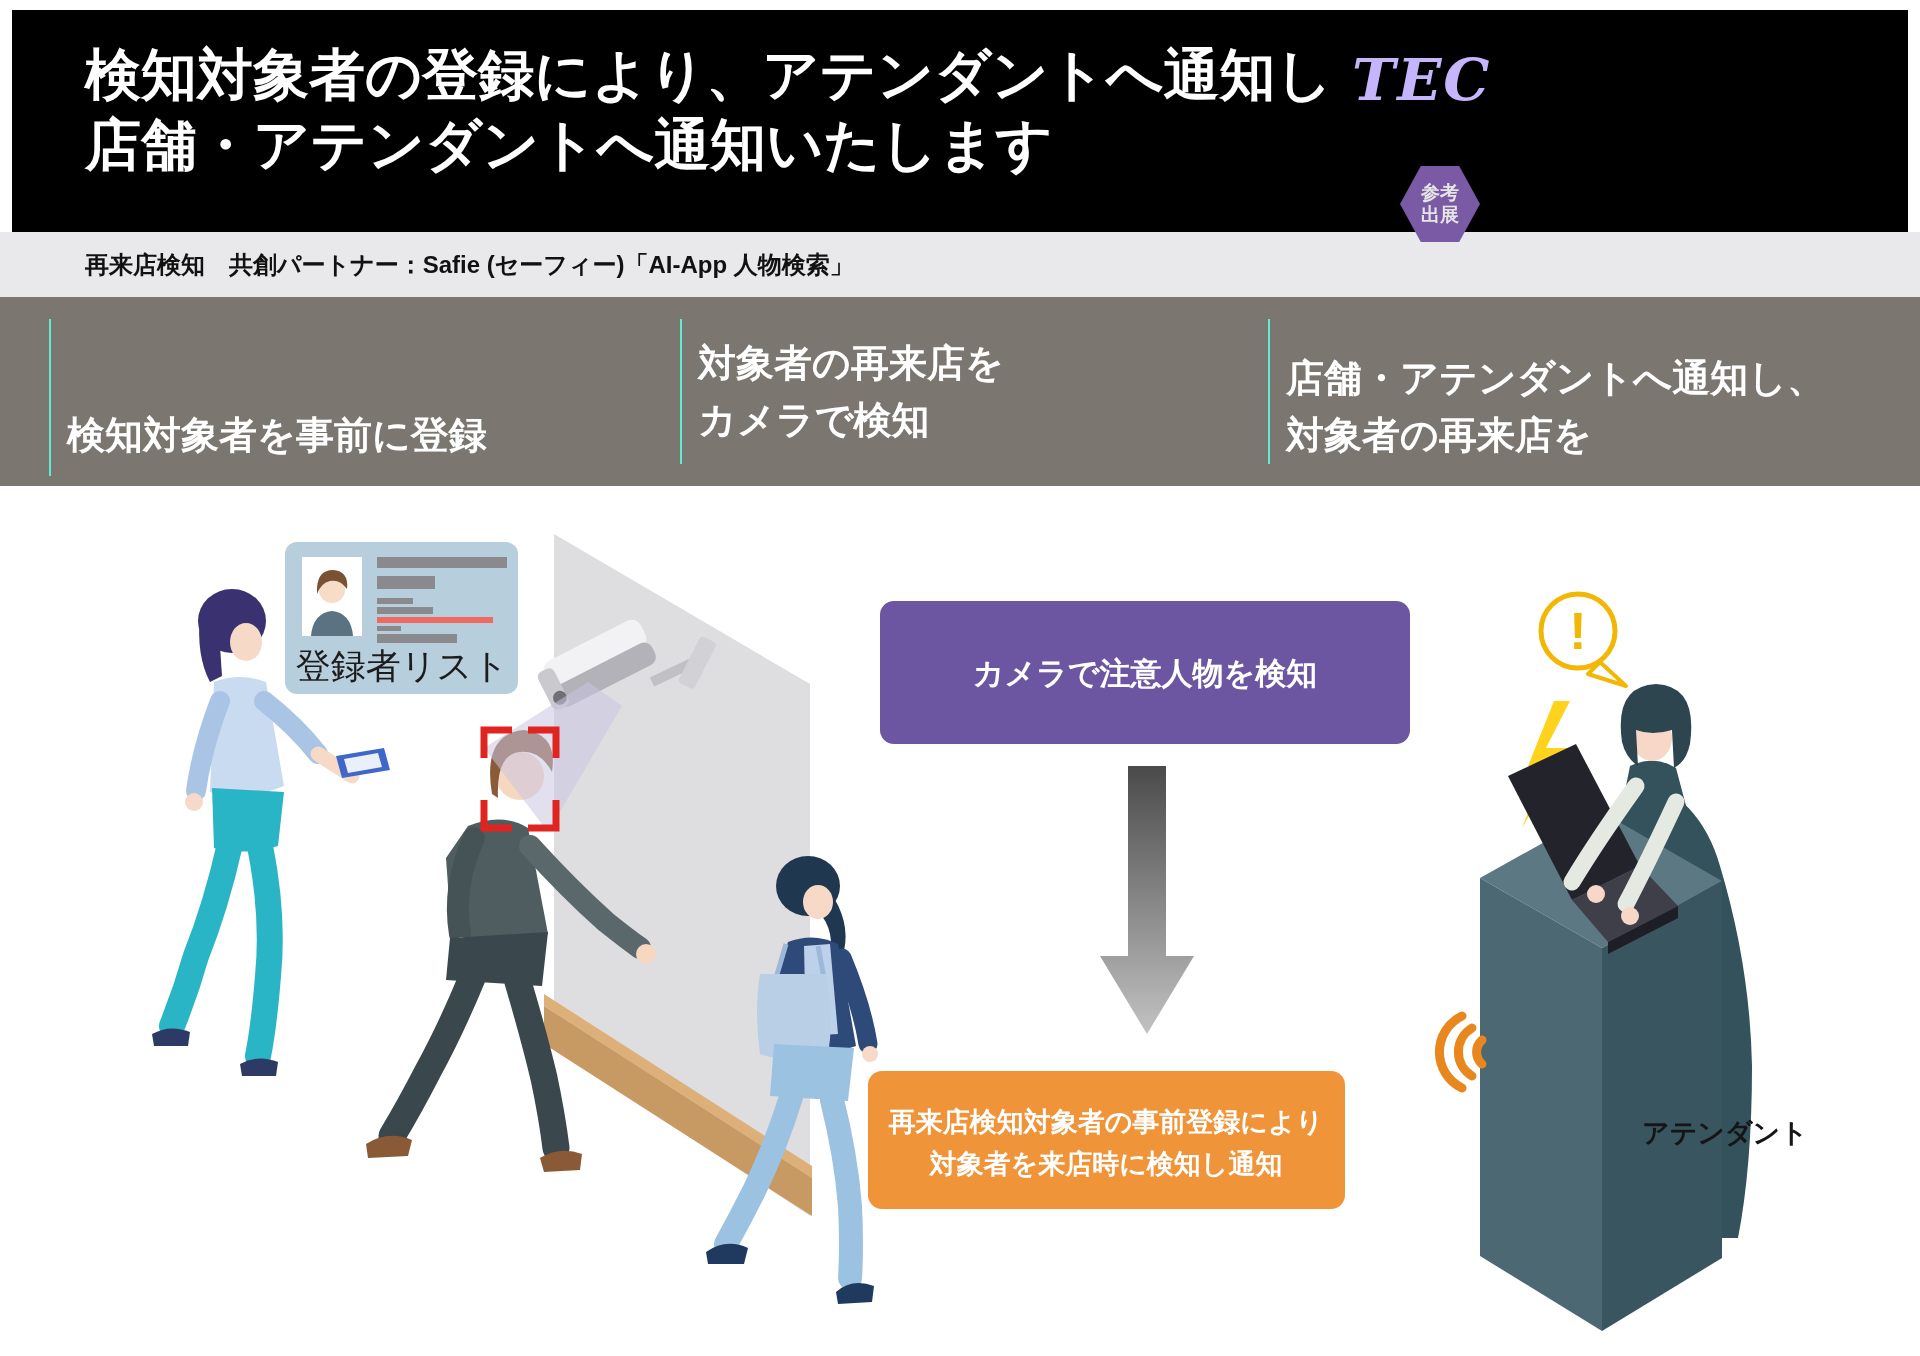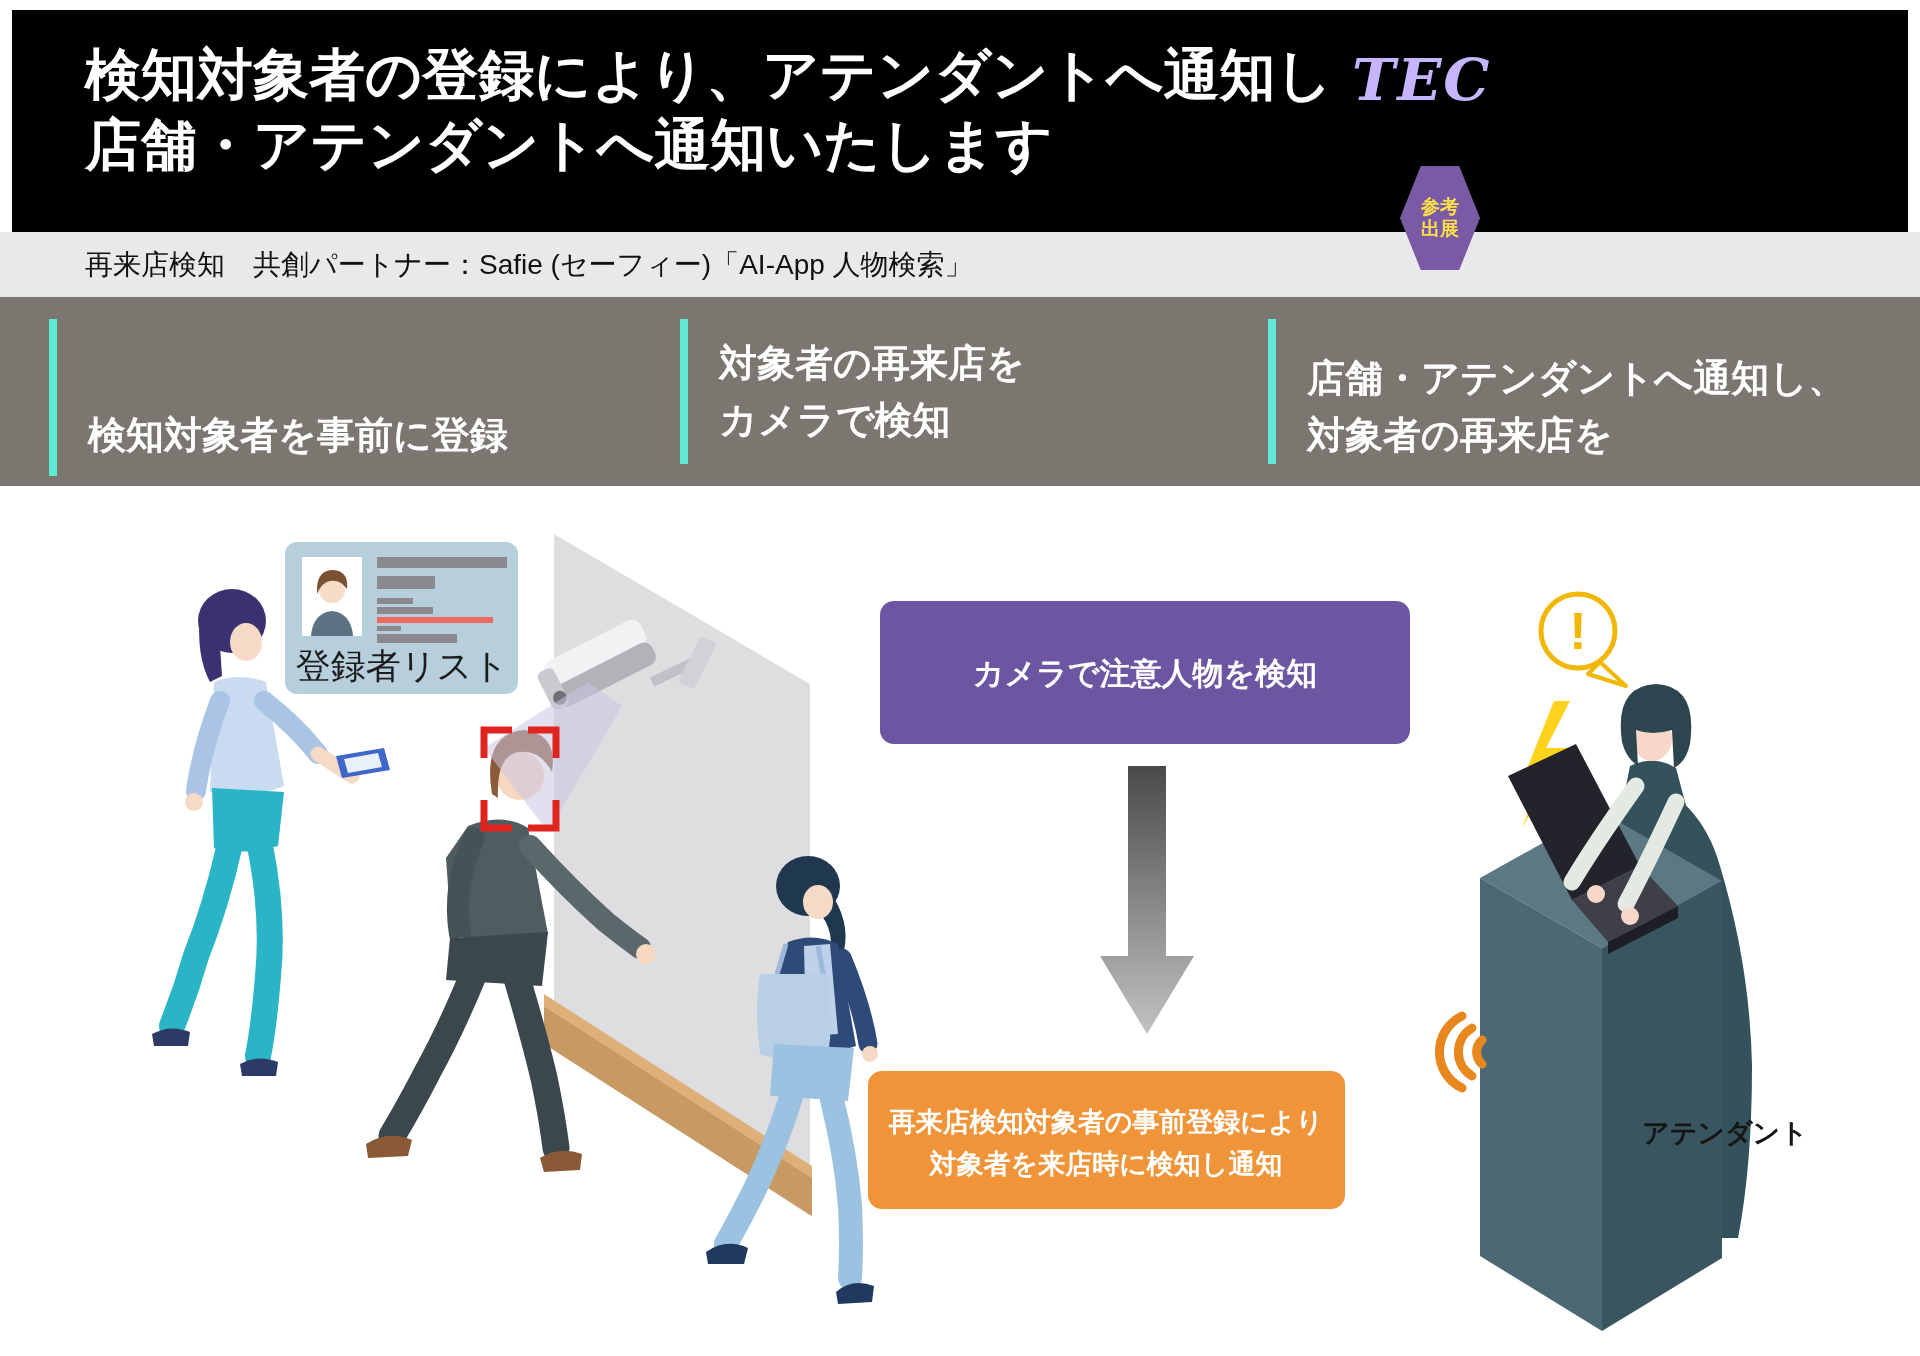"参考" .badge { color: #fde047 -> #e5e5e5; height: 104px -> 76px }
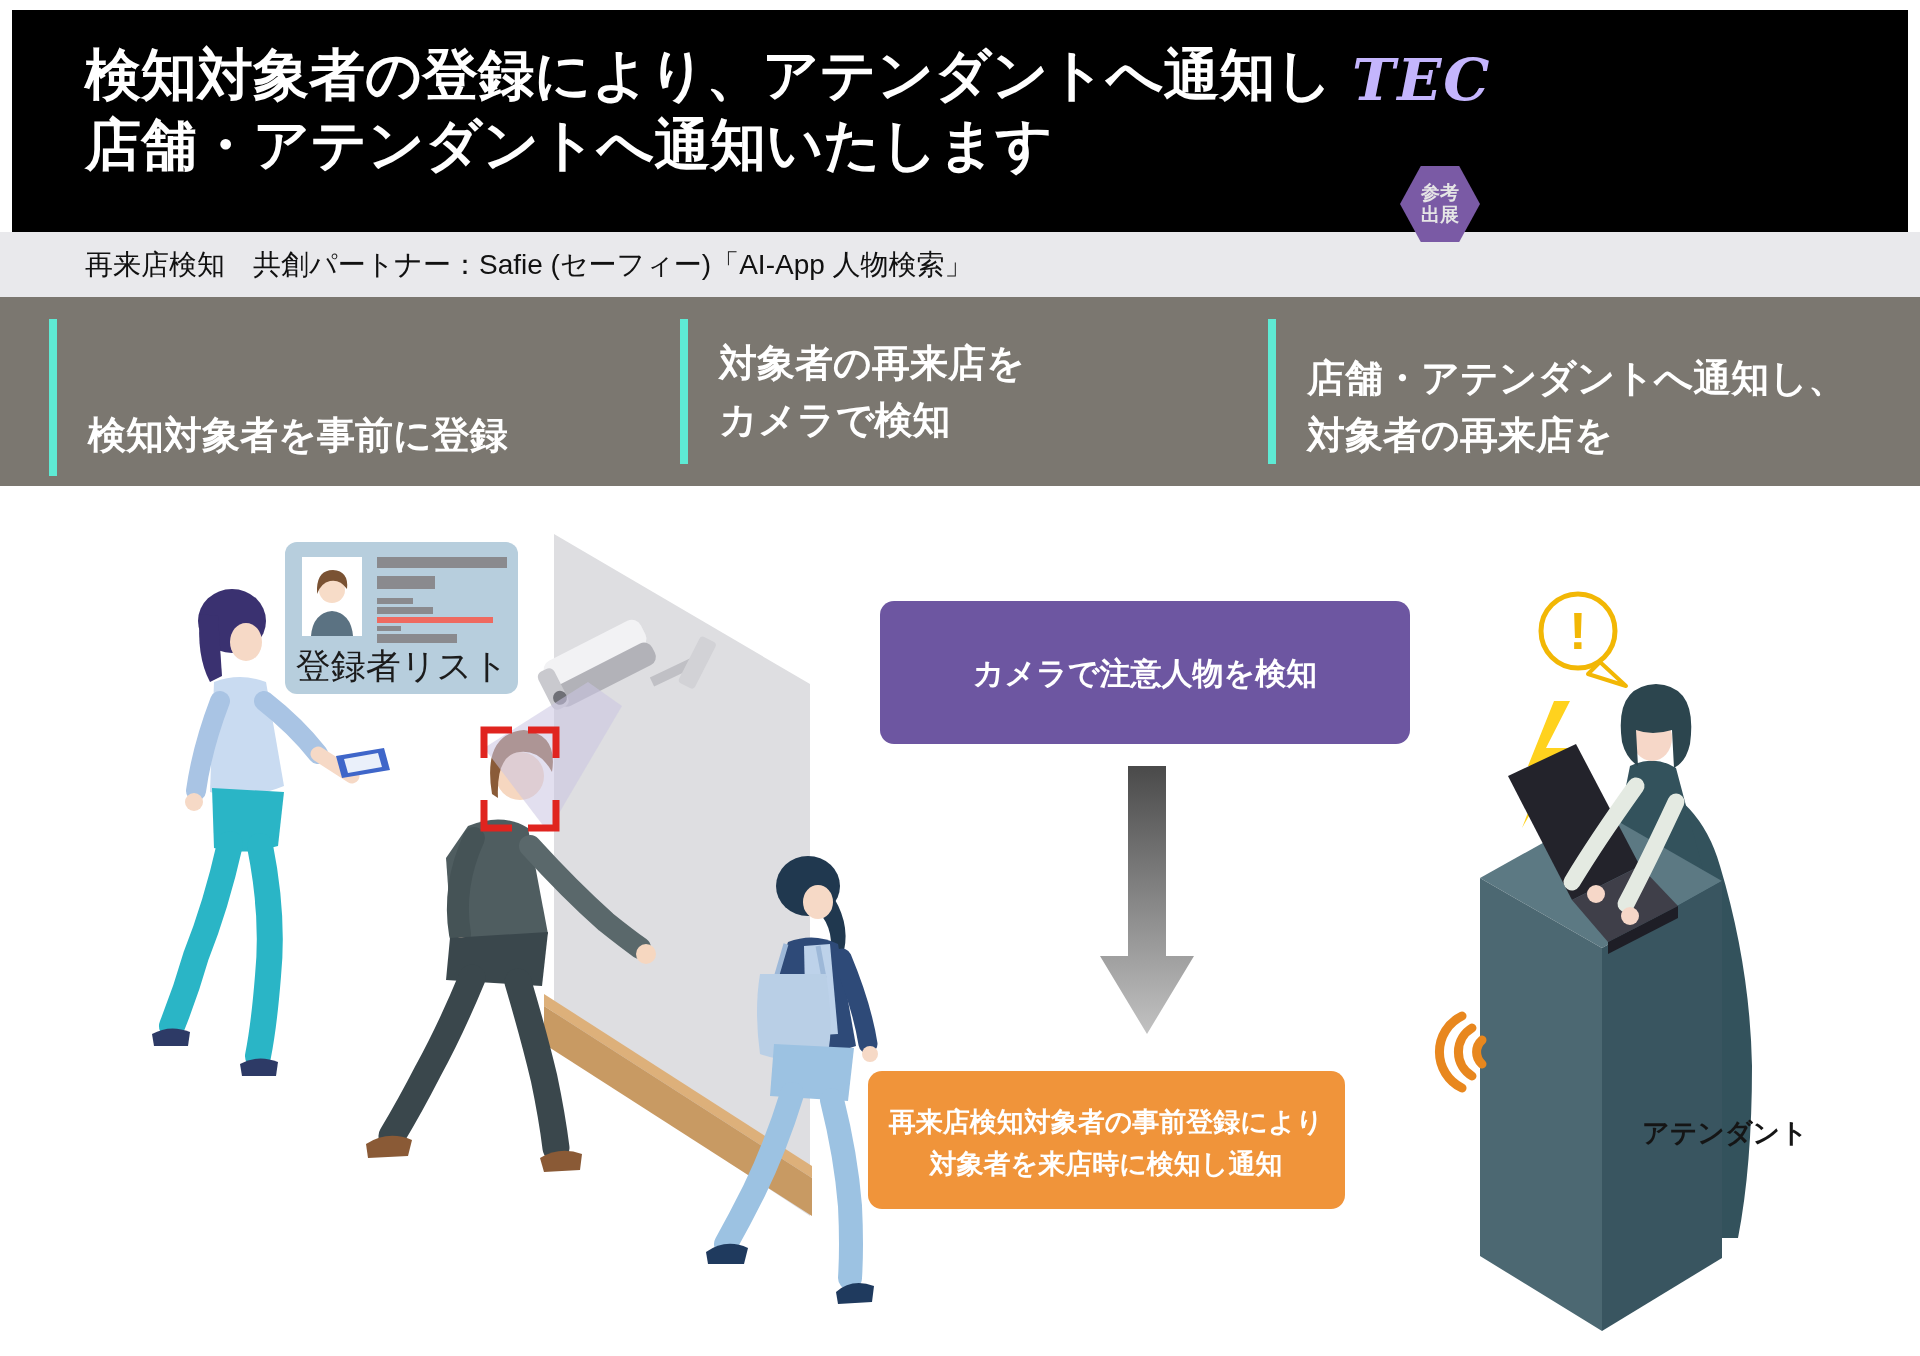"再来店検知 共創パートナー：Safie (セーフィー)「AI-App 人物検索」" .subbar span { font-size: 28px -> 24px; font-weight: 400 -> 700 }
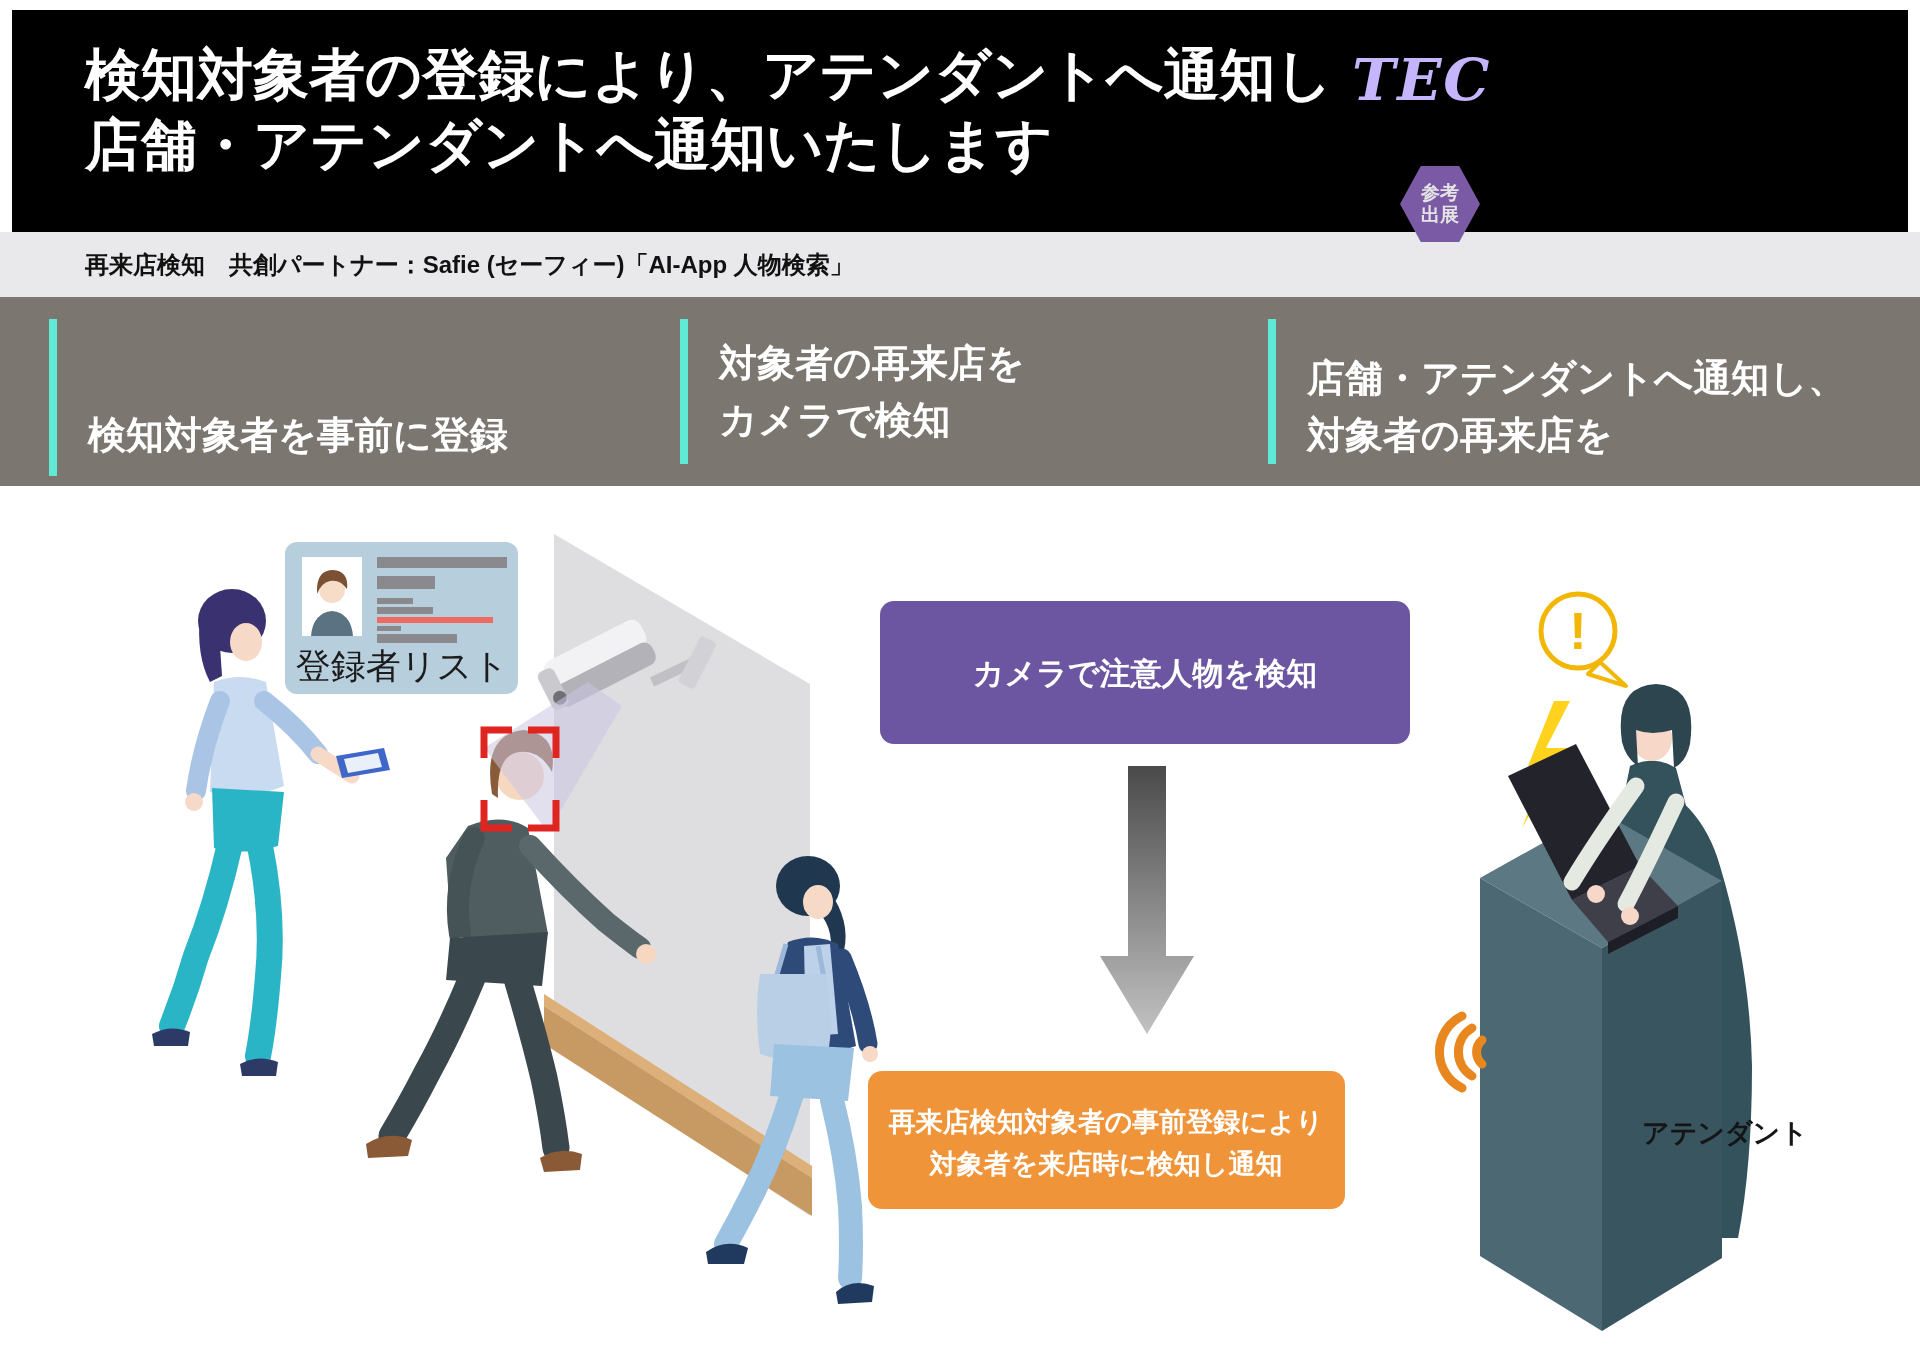"対象者の再来店を" .step { border-left: 8px solid #5eead4 -> 2px solid #5eead4; padding-left: 31px -> 16px }
